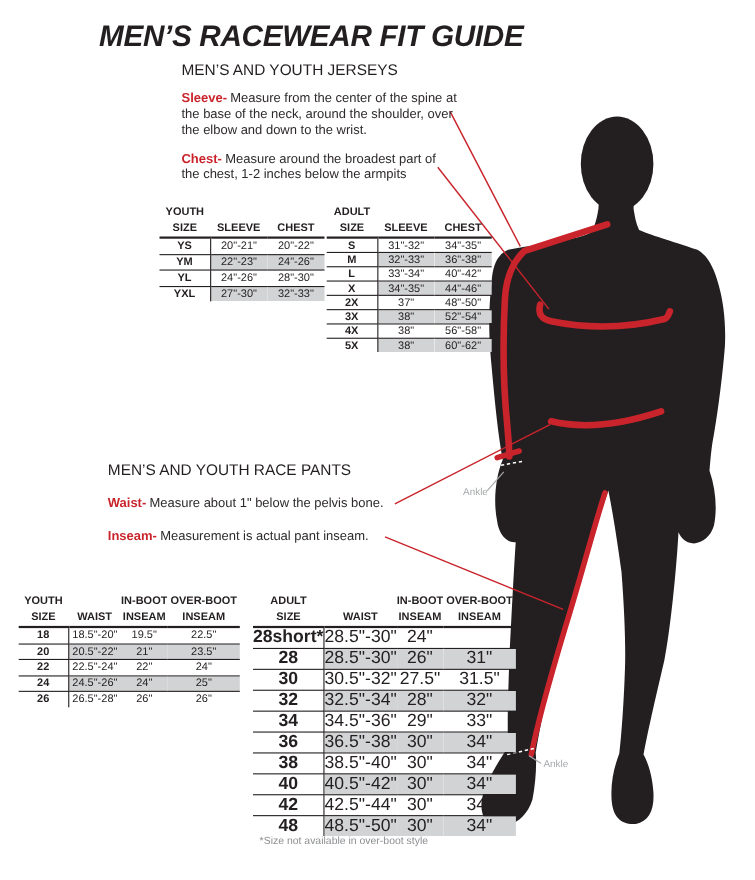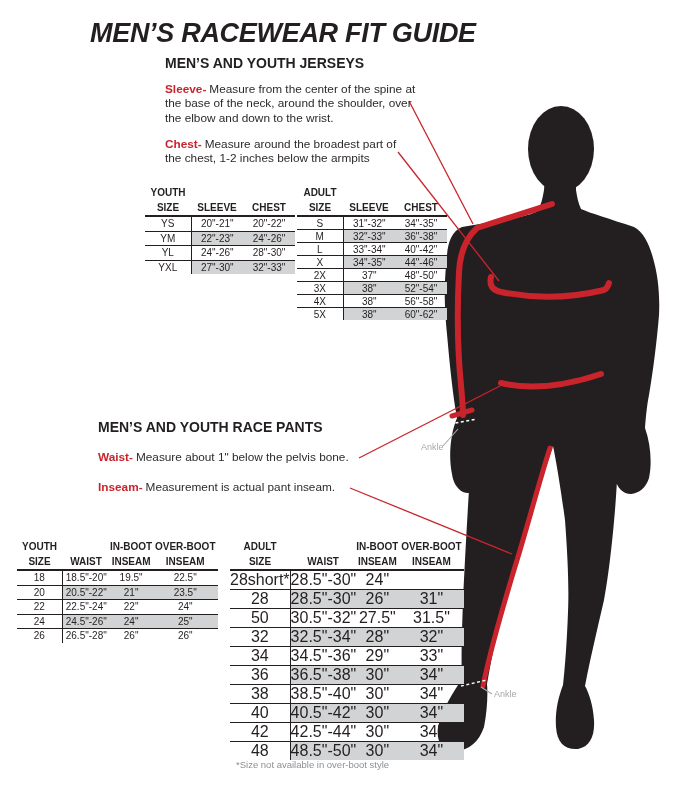"MEN’S AND YOUTH JERSEYS" .sec-heading { font-weight: bold -> normal }
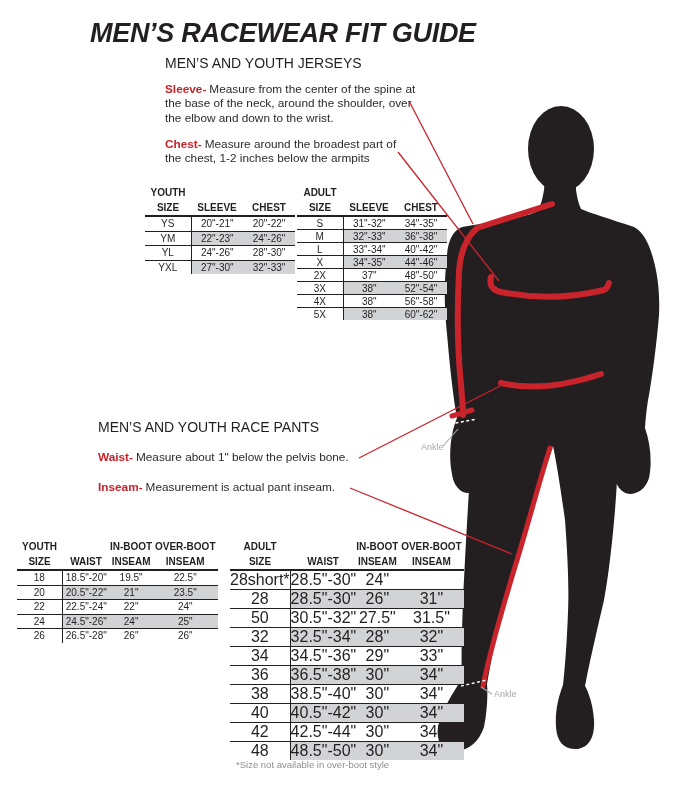"YS" .tbl tbody td.size-col { font-weight: normal -> bold }
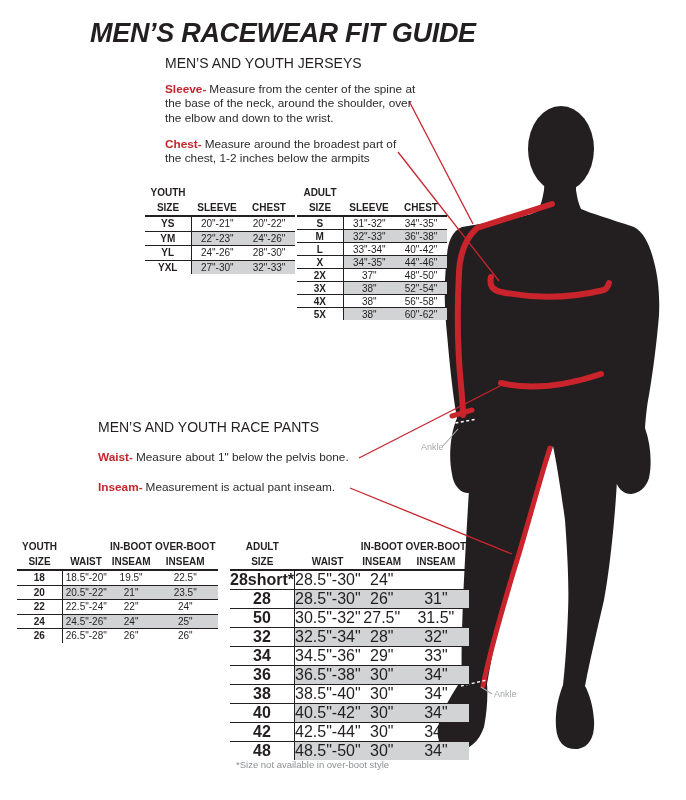"50" td.size-col { text: 50 -> 30 }
